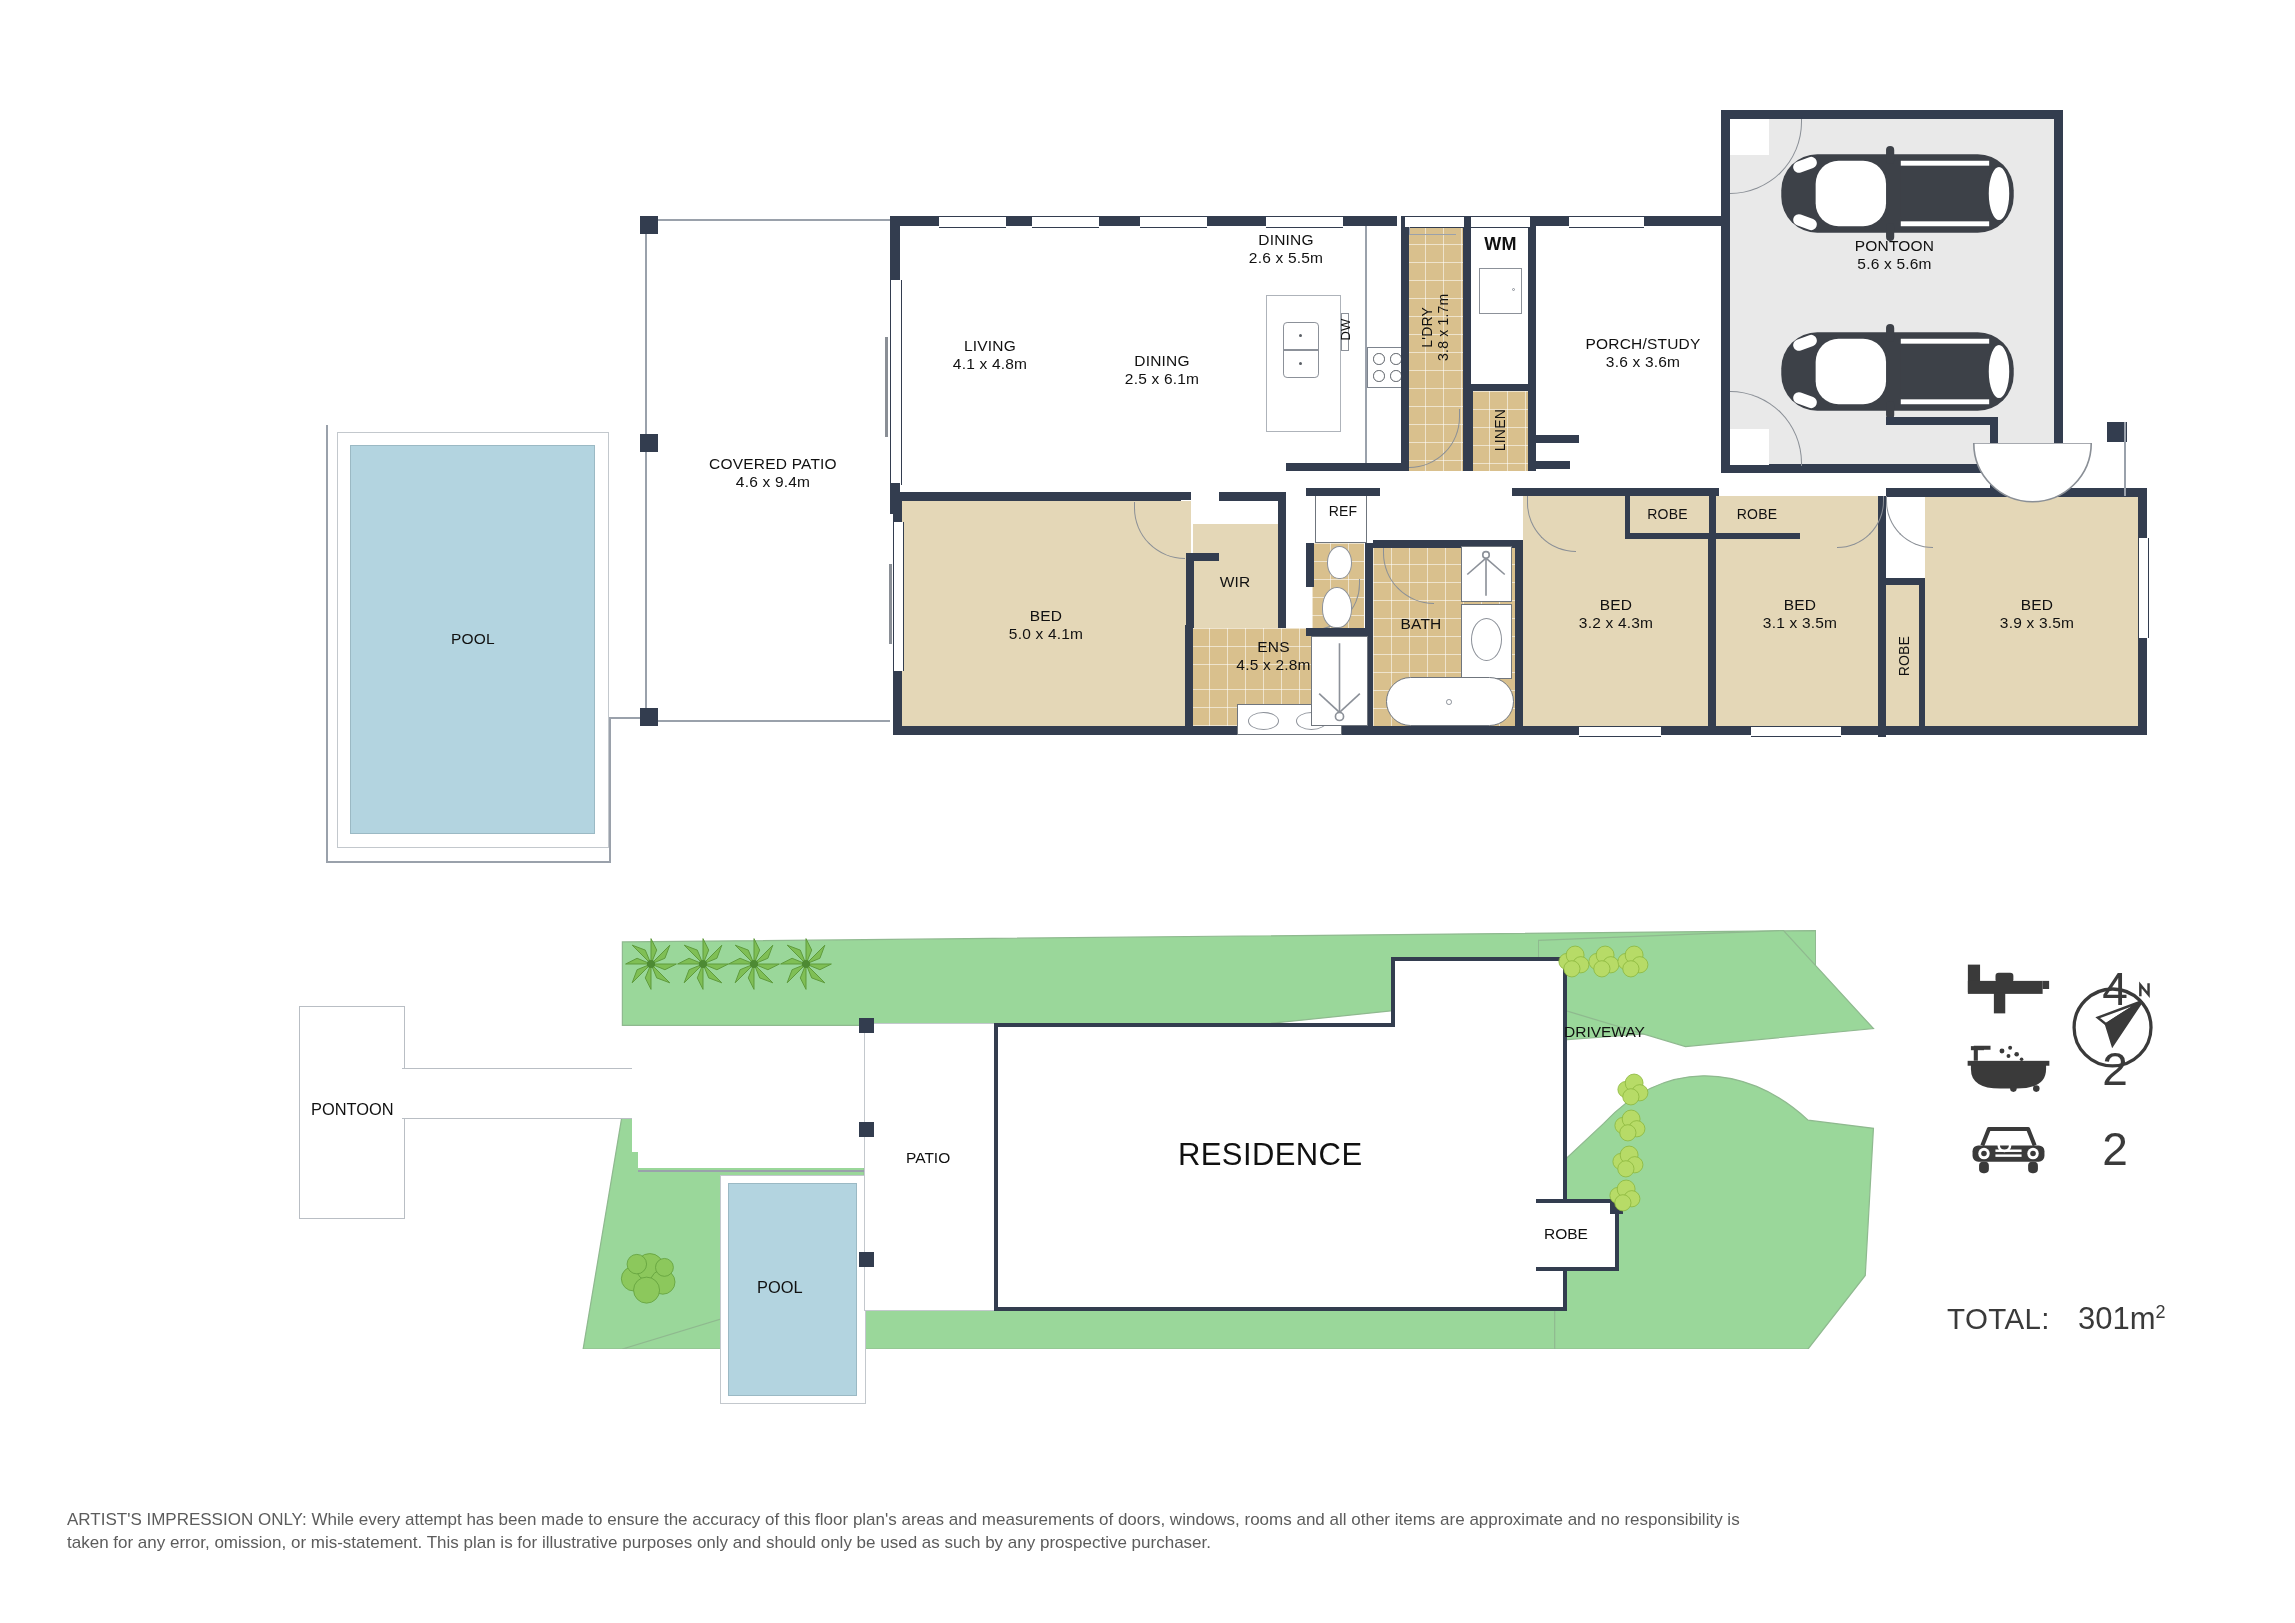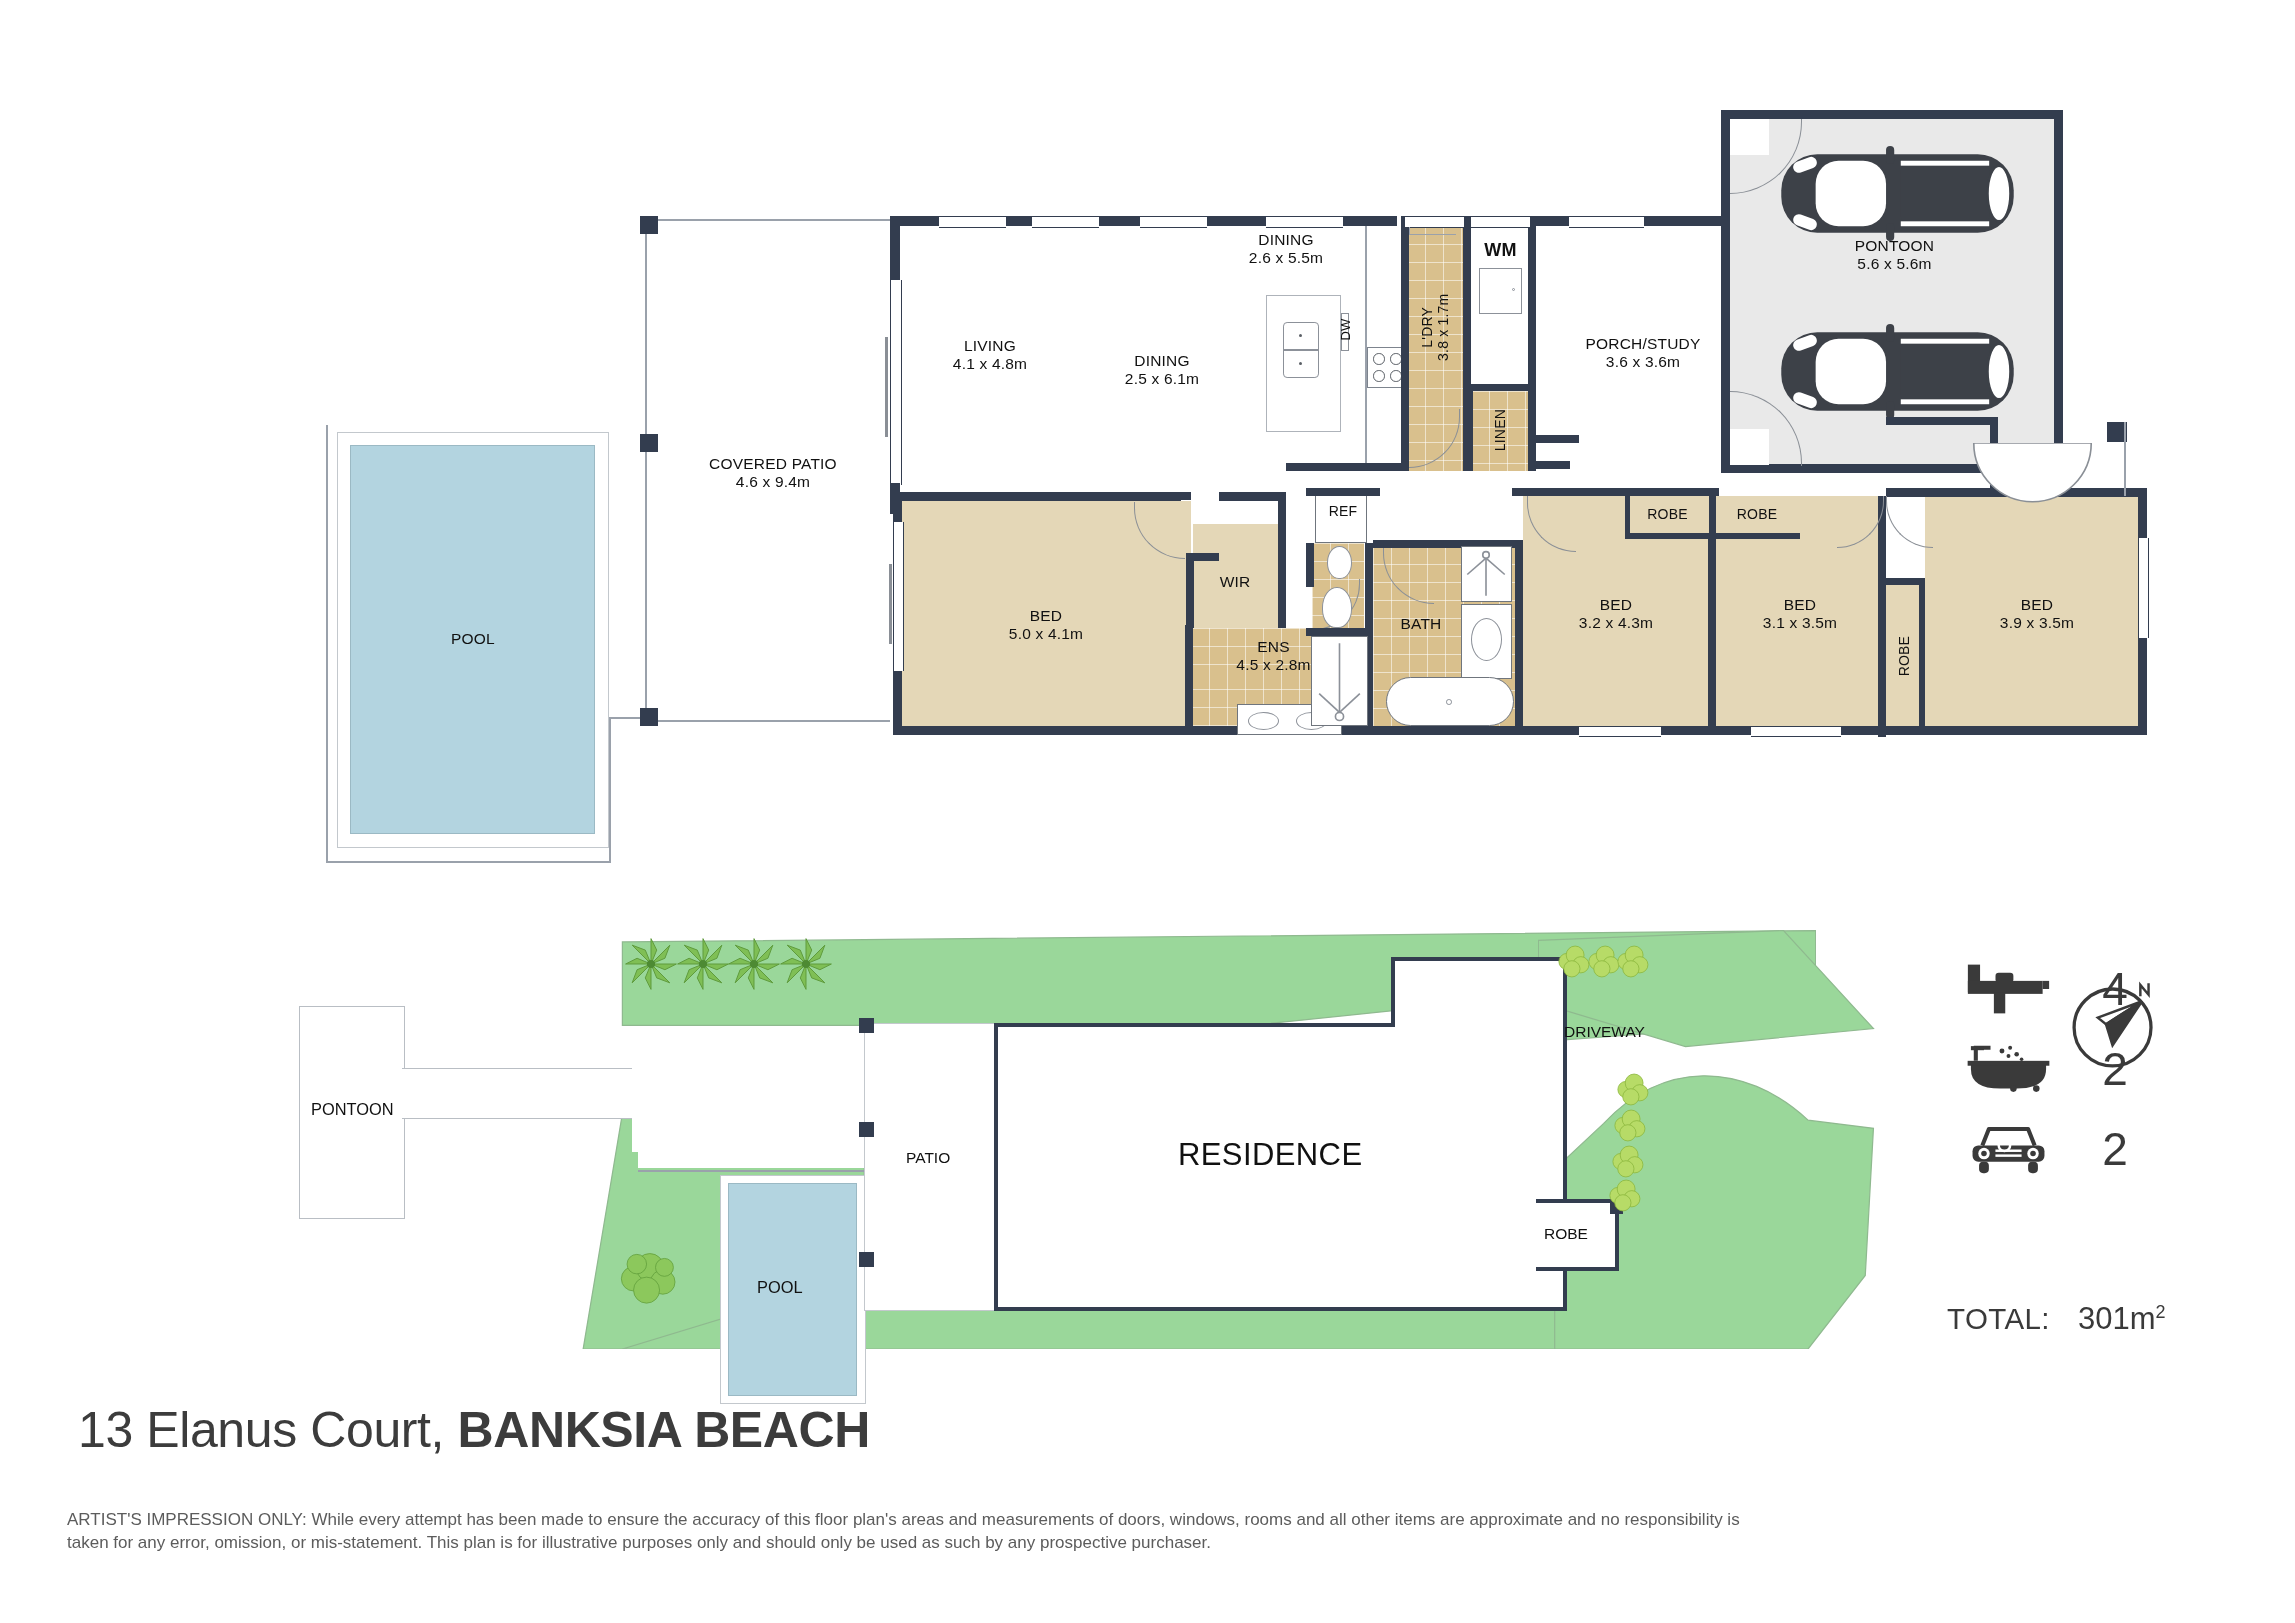"WM" div.lbl { top: 240px -> 234px }
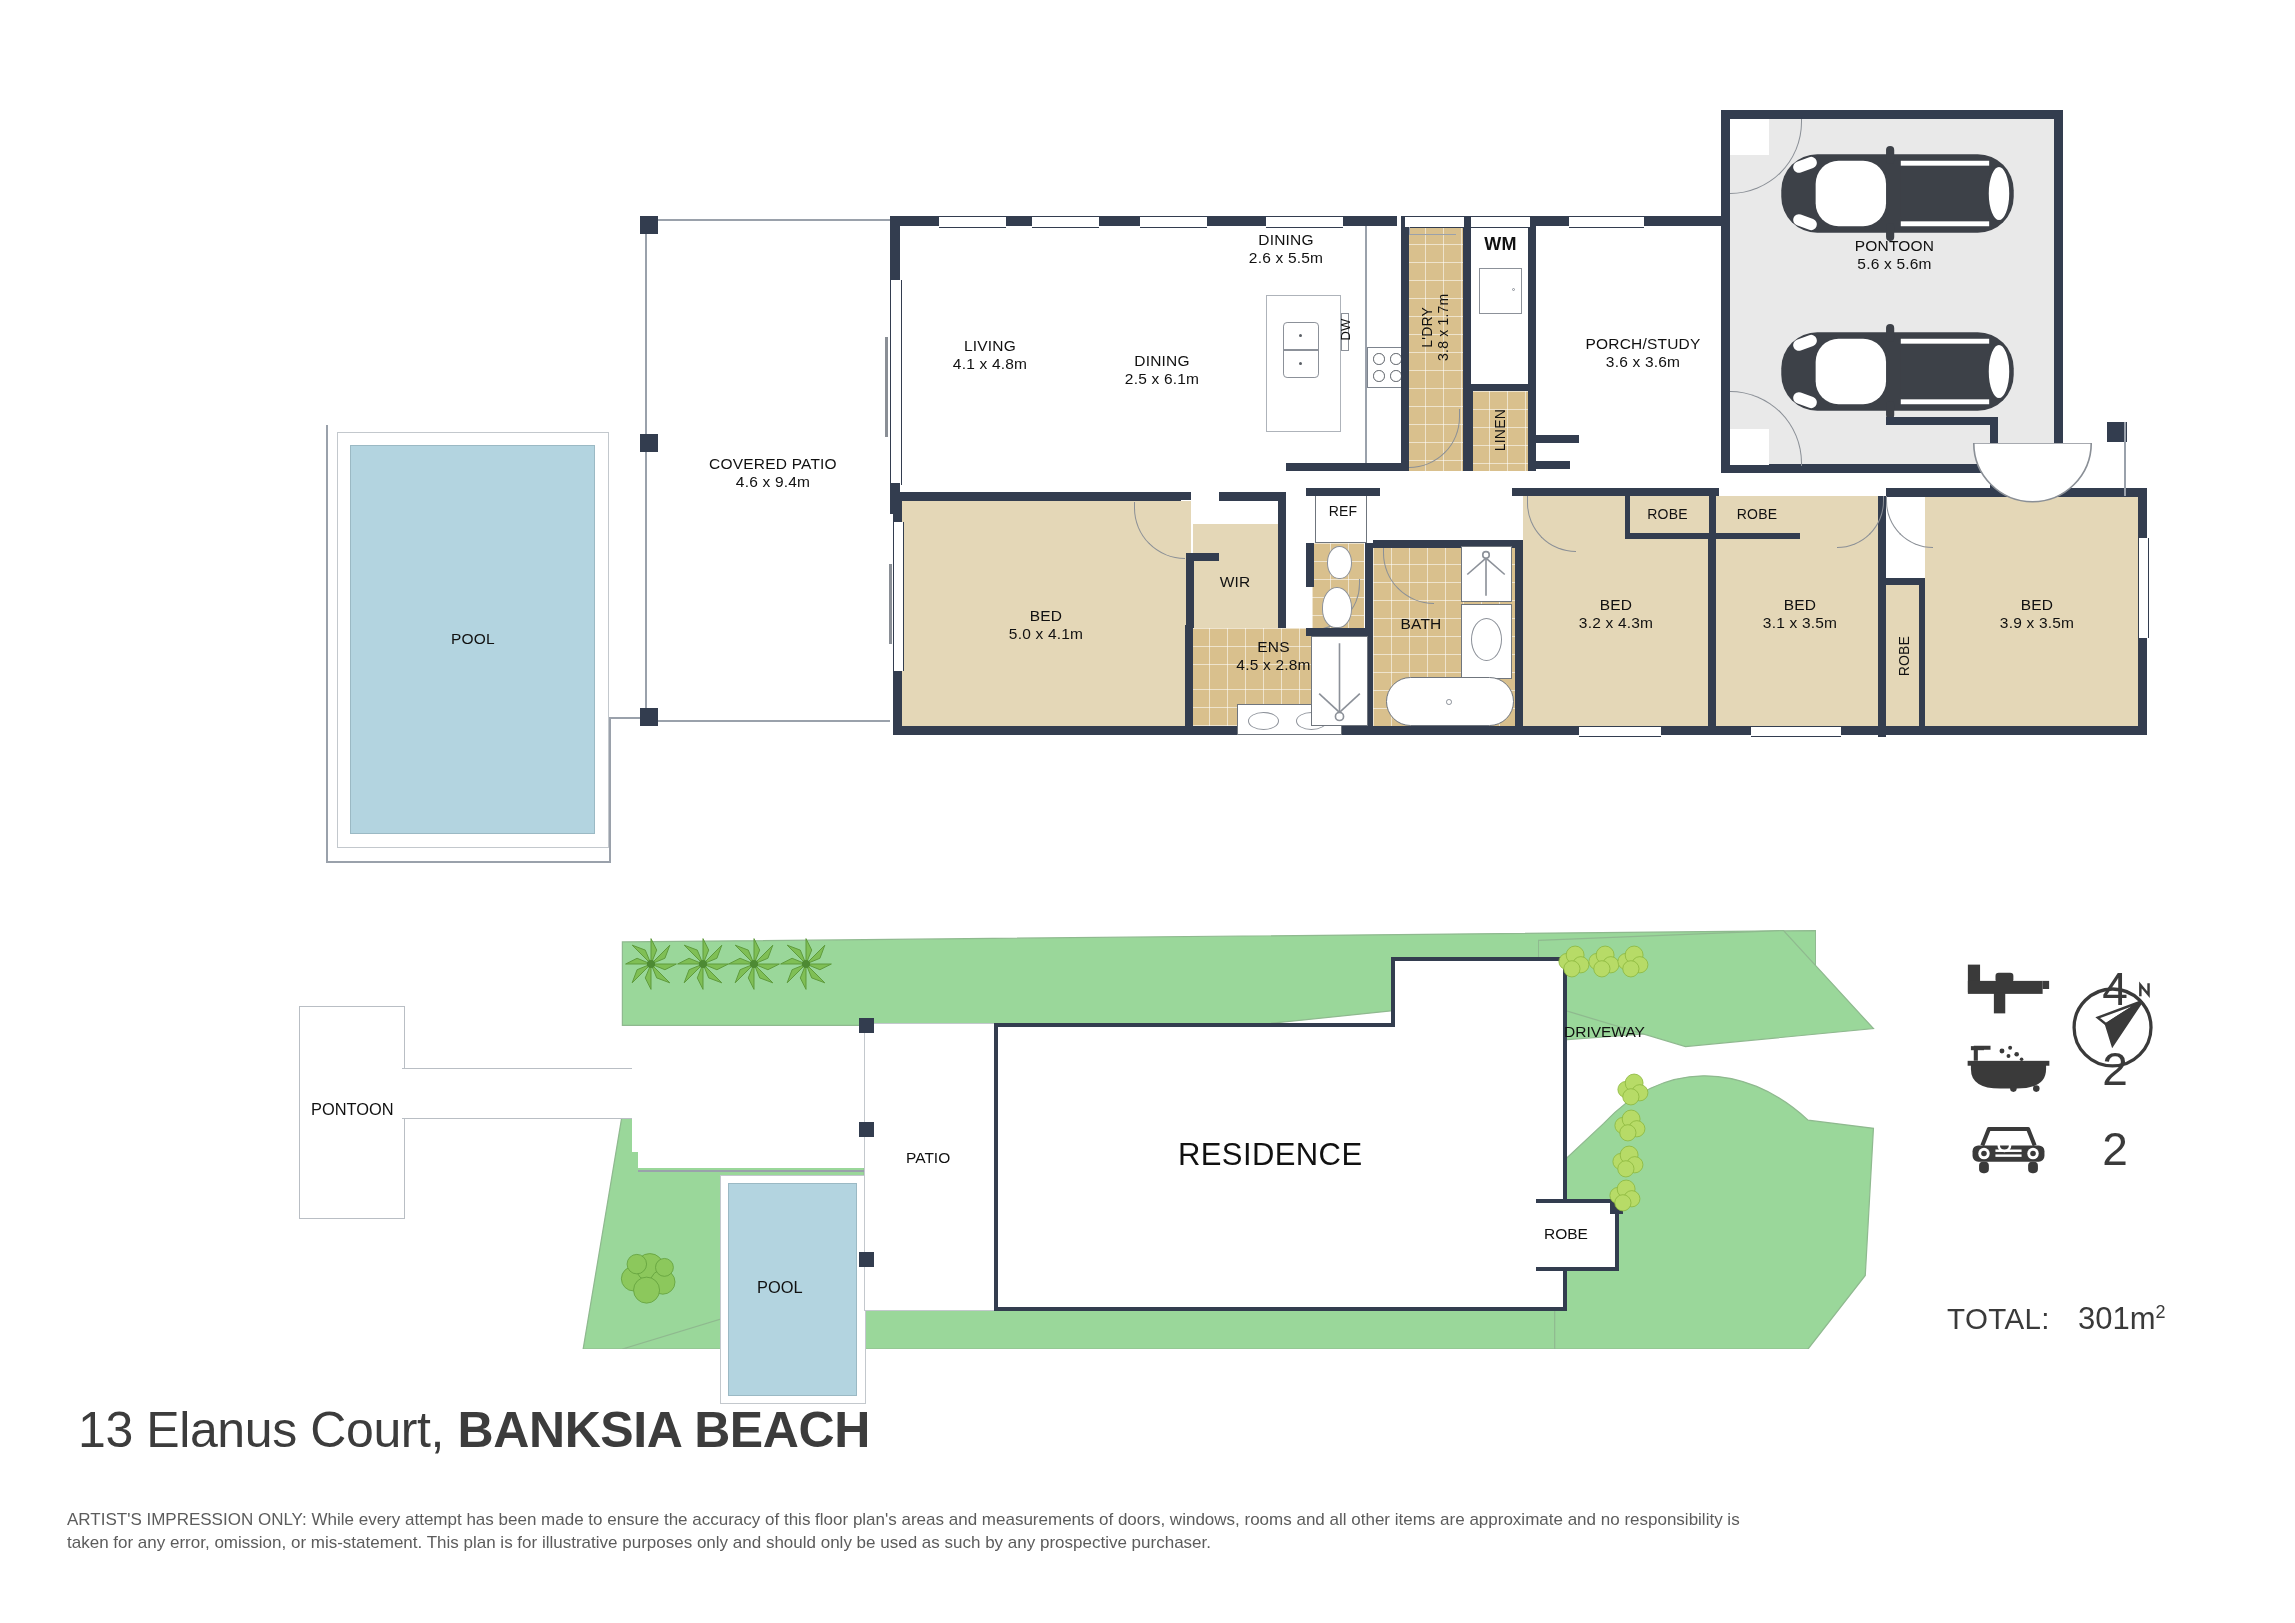"13 Elanus Court, BANKSIA BEACH" div.title { html: <div> <span>13 Elanus Court, </span><b>BANKSIA BEACH</b> </div> -> none }
